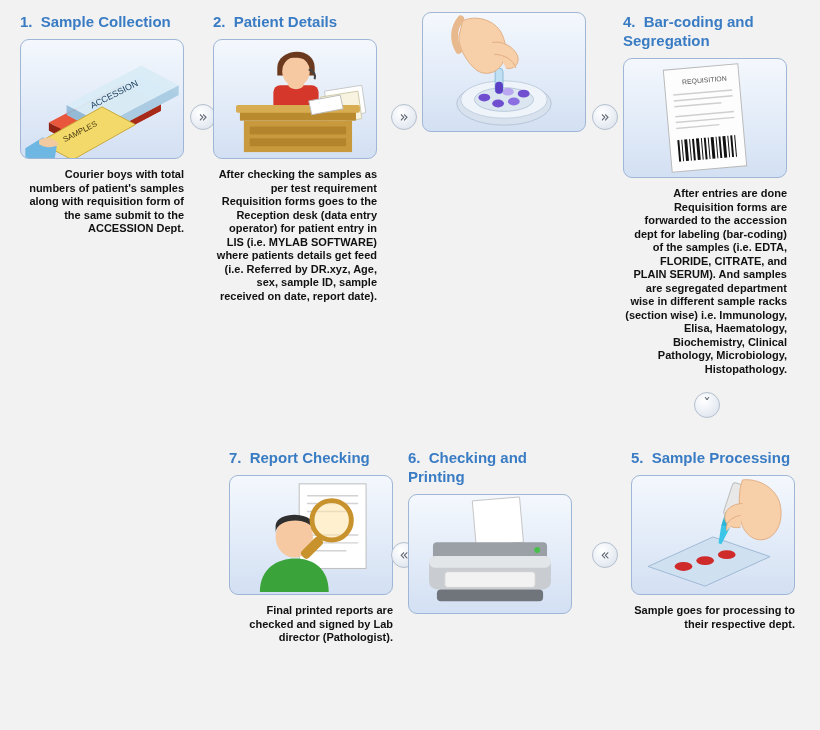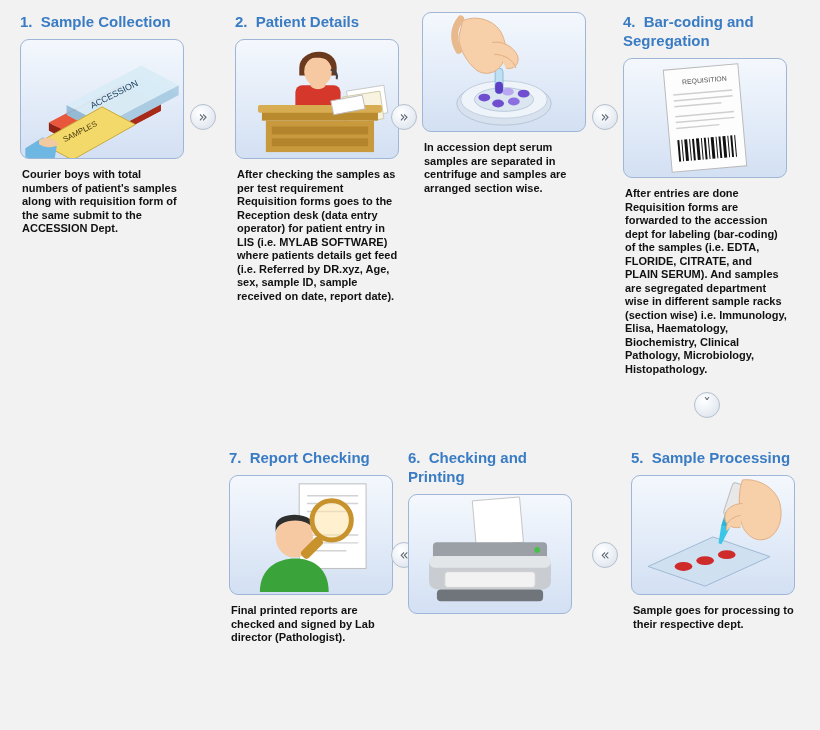"2. Patient Details" div.step { left: 235px -> 213px }
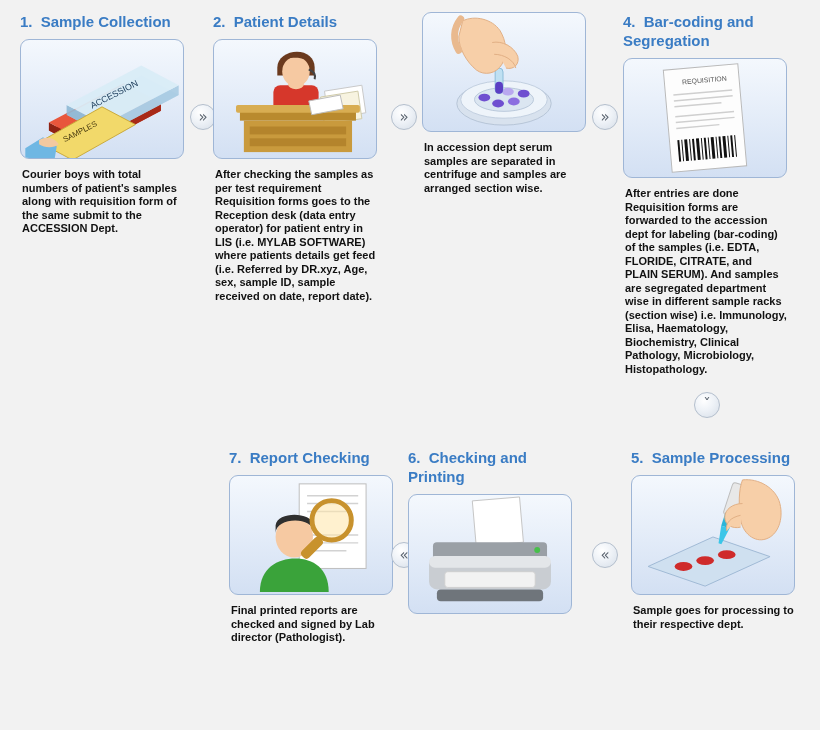"In accession dept serum samples" div.step-caption { html: <div>In accession dept serum samples are separated in centrifuge and samples are arranged section wise.</div> -> none }
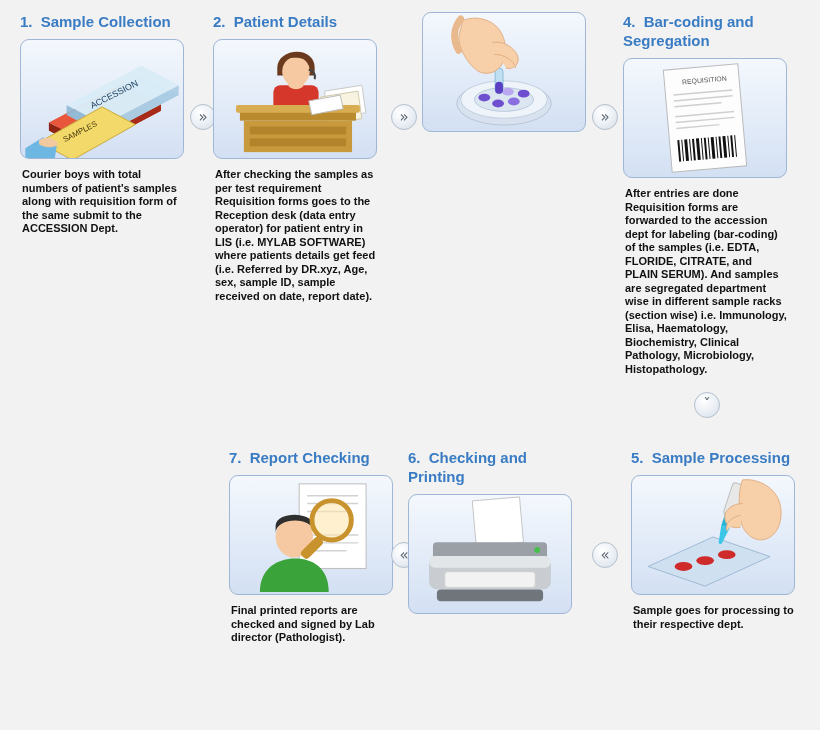"Courier boys with total numbers" .step-caption { text-align: left -> right }
